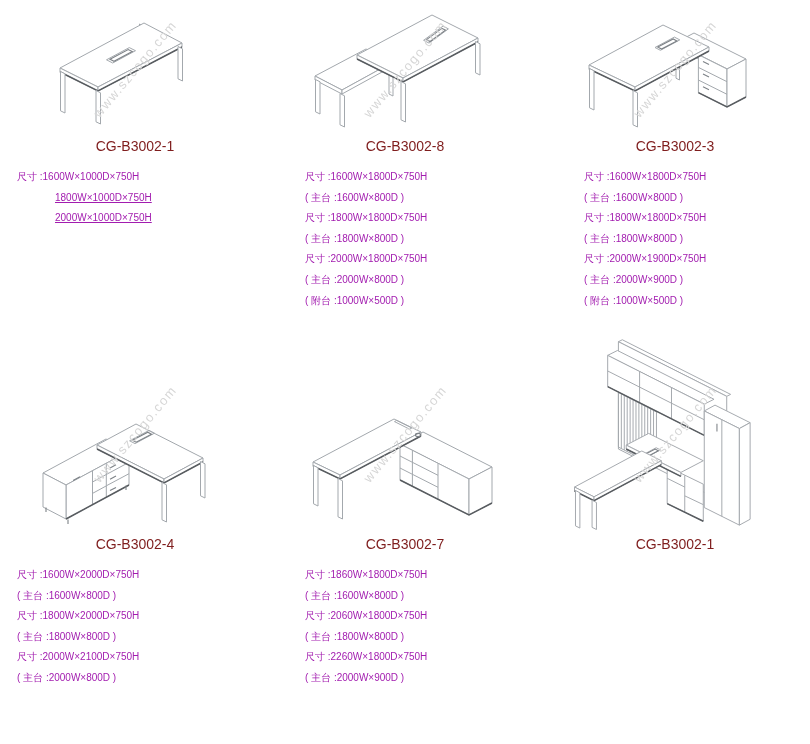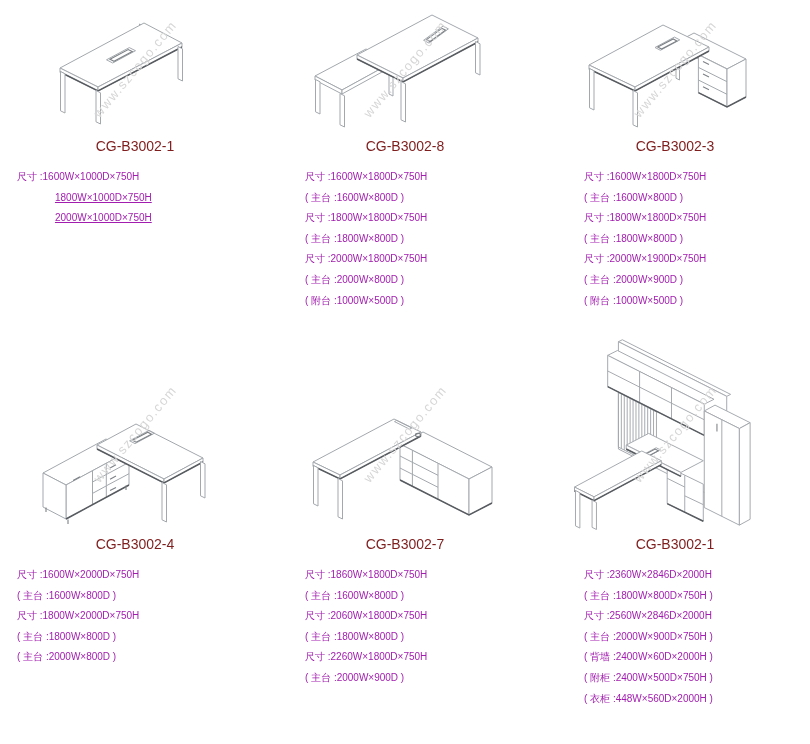"尺寸 :2360W×2846D×2000H" div.specs { html: <div> <div>尺寸 :2360W×2846D×2000H</div> <div>( 主台 :1800W×800D×750H )</div> <div>尺寸 :2560W×2846D×2000H</div> <div>( 主台 :2000W×900D×750H )</div> <div>( 背墙 :2400W×60D×2000H )</div> <div>( 附柜 :2400W×500D×750H )</div> <div>( 衣柜 :448W×560D×2000H )</div> </div> -> none }
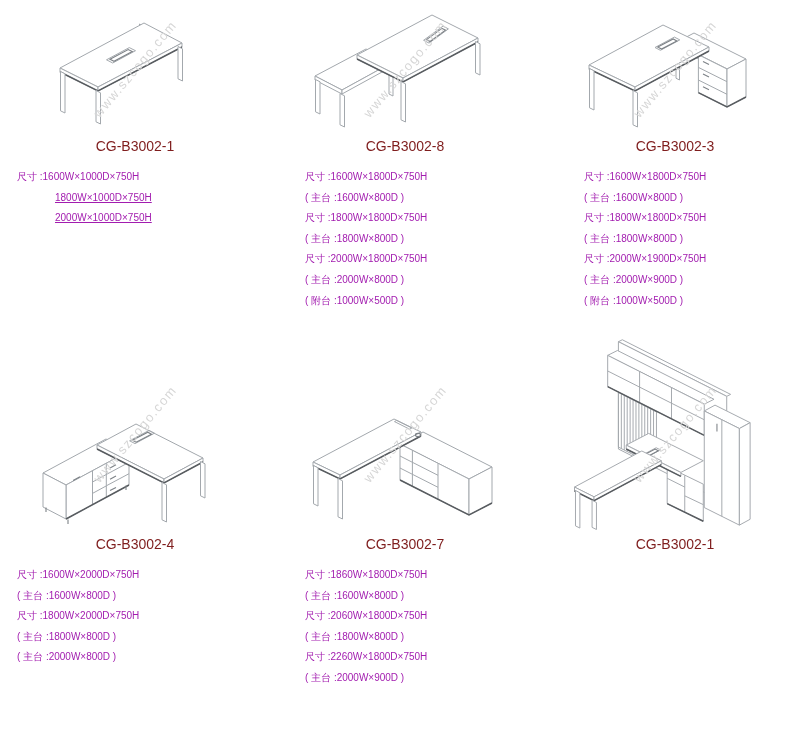"尺寸 :2000W×2100D×750H" div.line { html: none -> <div>尺寸 :2000W×2100D×750H</div> }
